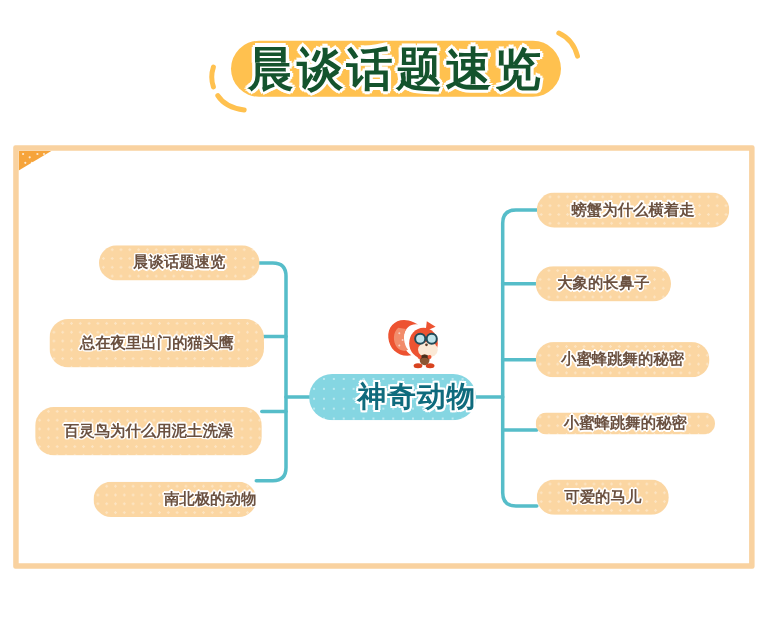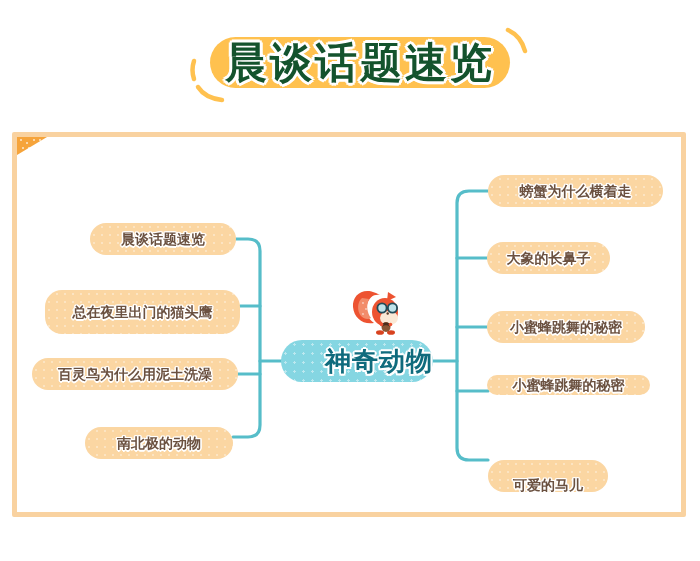"百灵鸟为什么用泥土洗澡" div.topic { height: 32px -> 44px; top: 358px -> 370px }
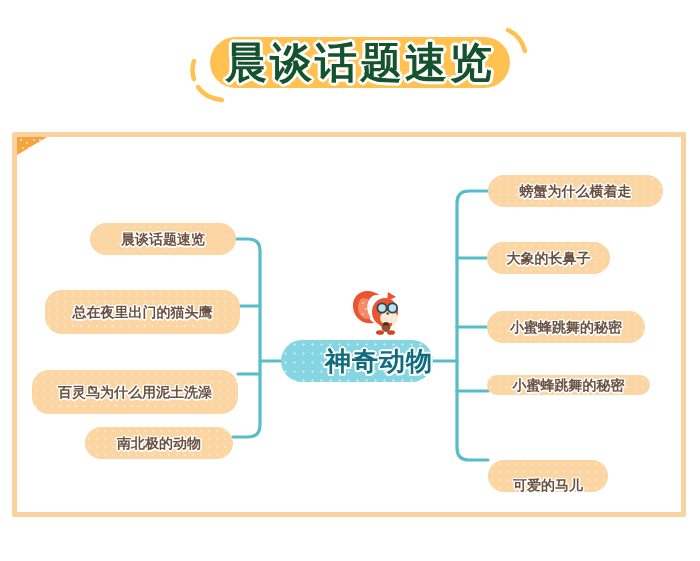"南北极的动物" div.topic { justify-content: none -> flex-end; top: 427px -> 438px }
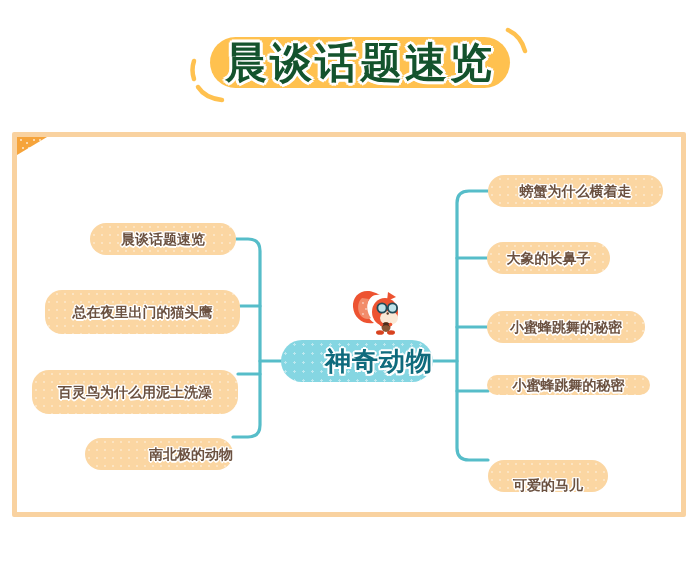"可爱的马儿" div.topic { align-items: flex-end -> none; top: 460px -> 436px }
